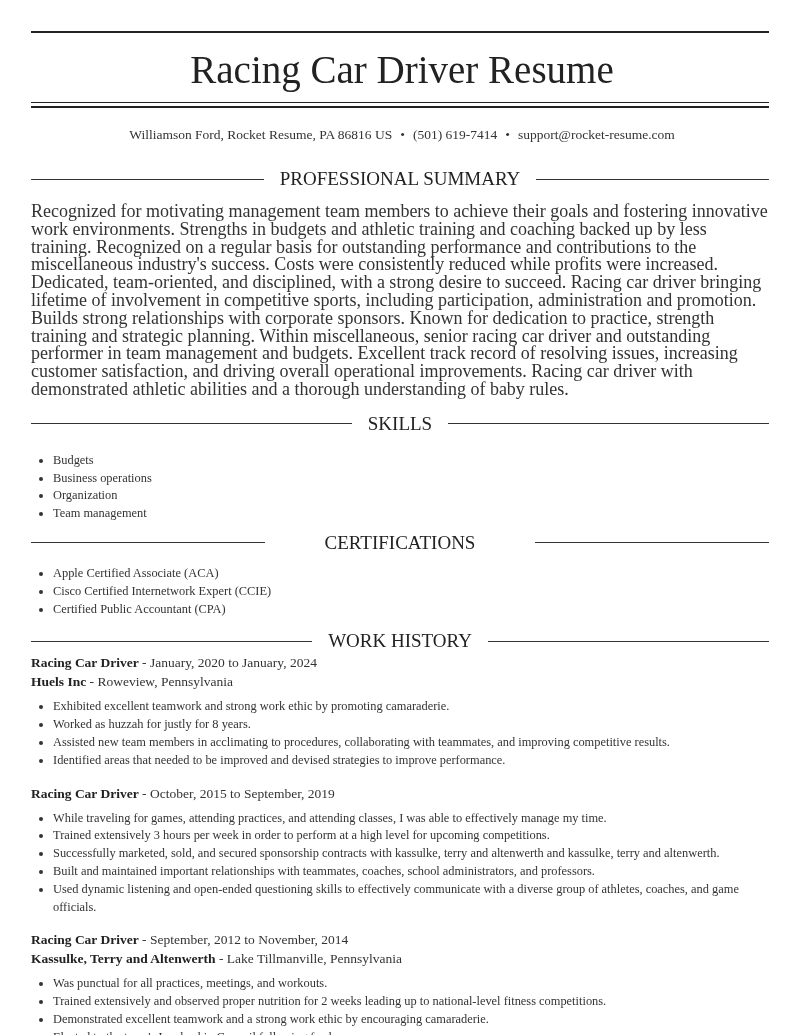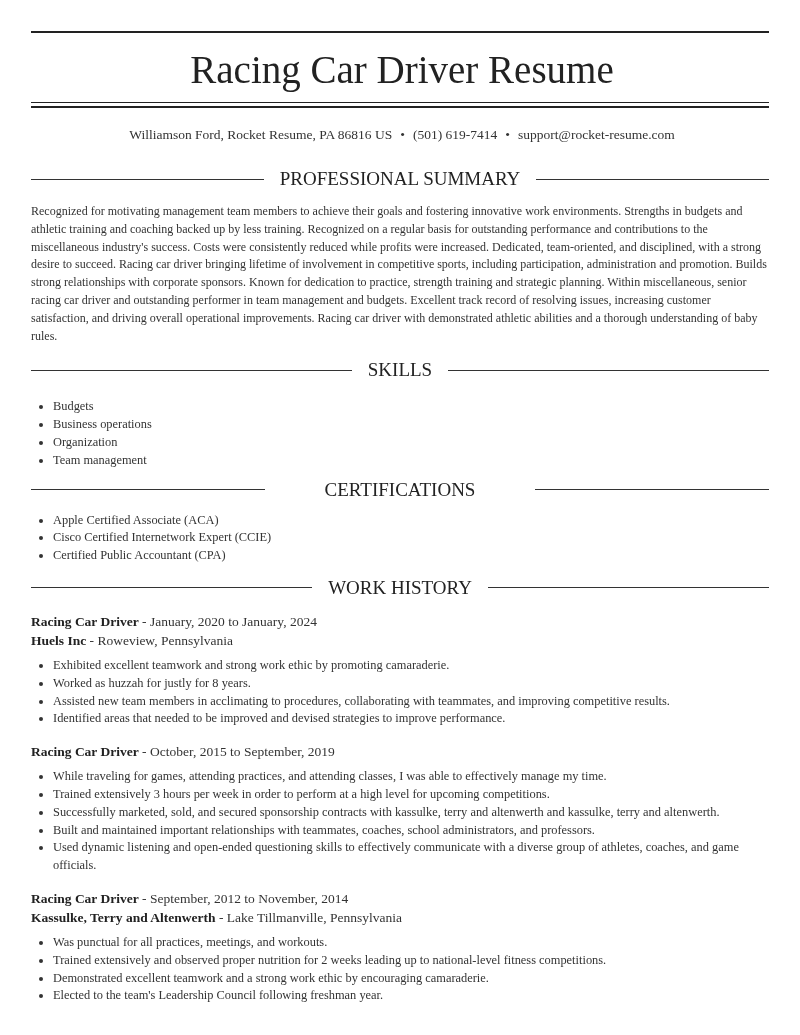"Recognized for motivating management" .summary { font-size: 12px -> 18px }
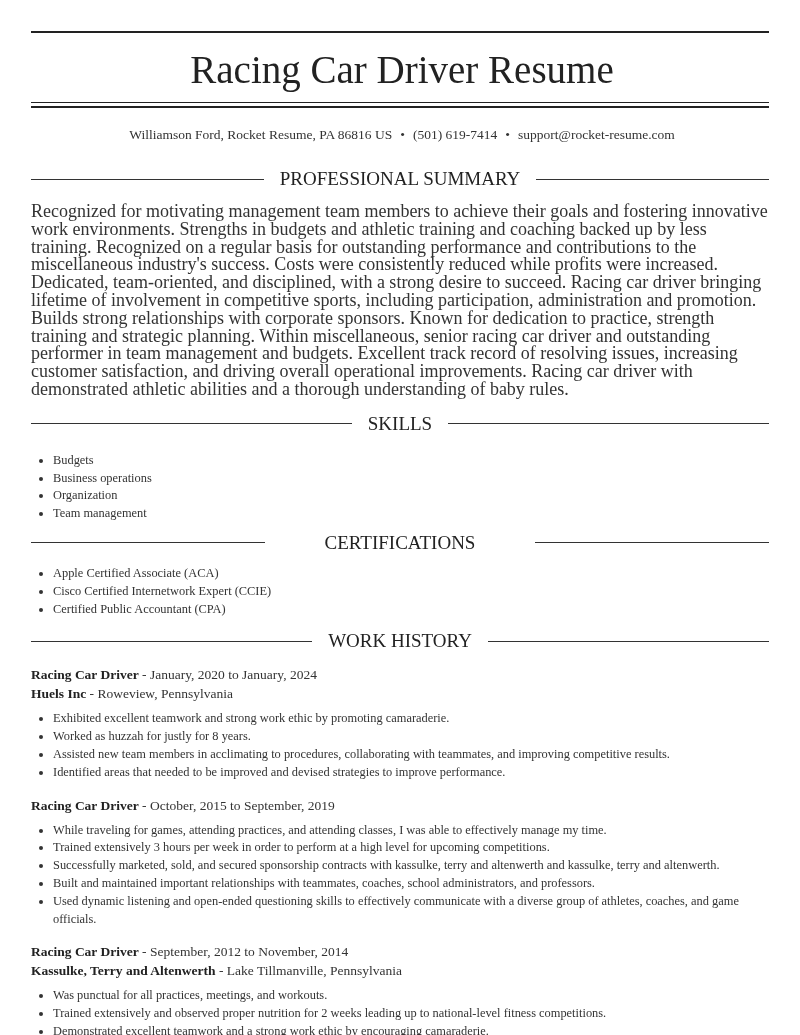"Racing Car Driver - January," .job { margin-top: 12px -> none }
